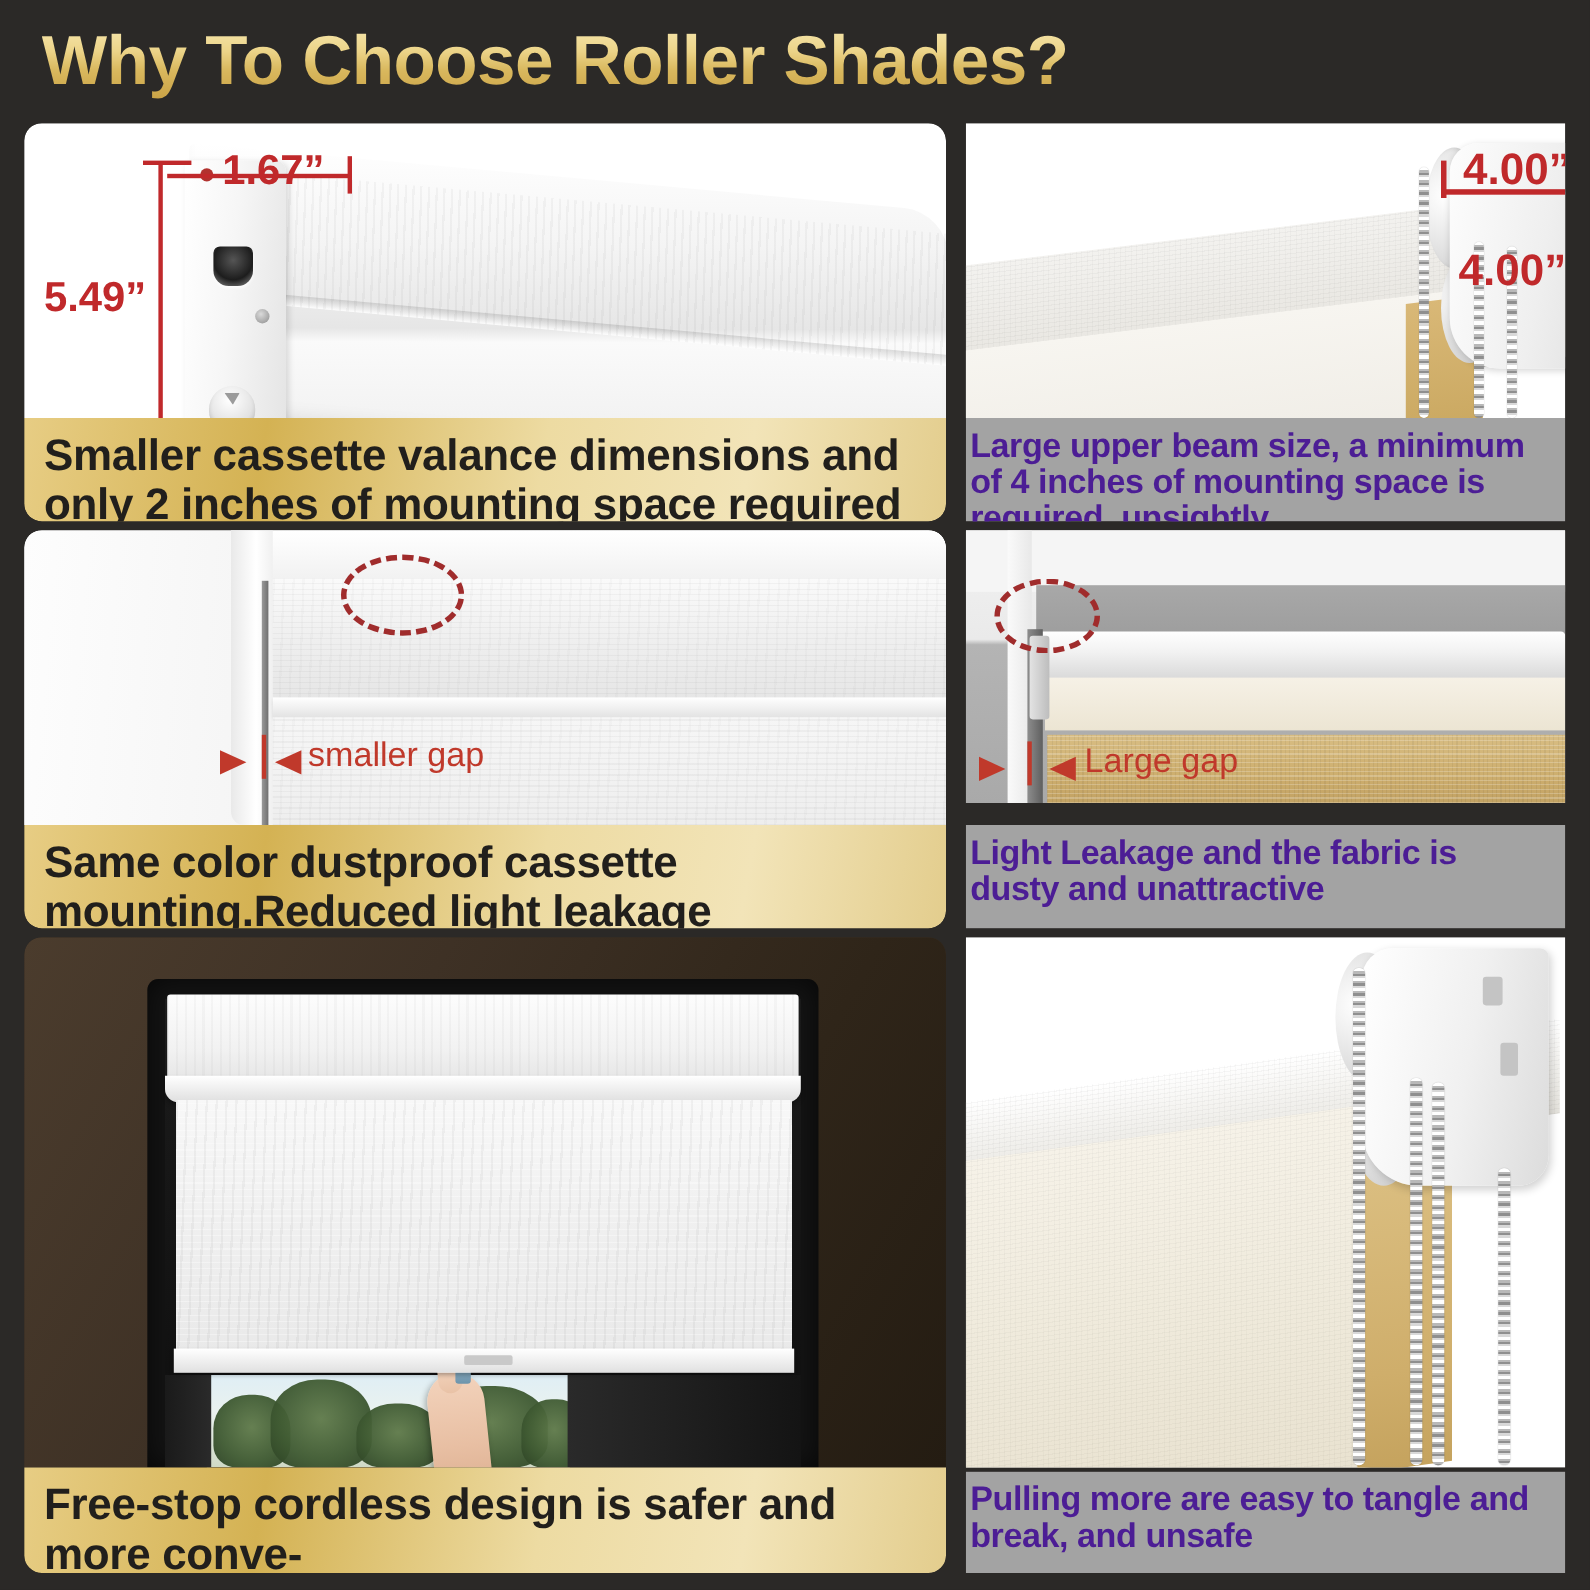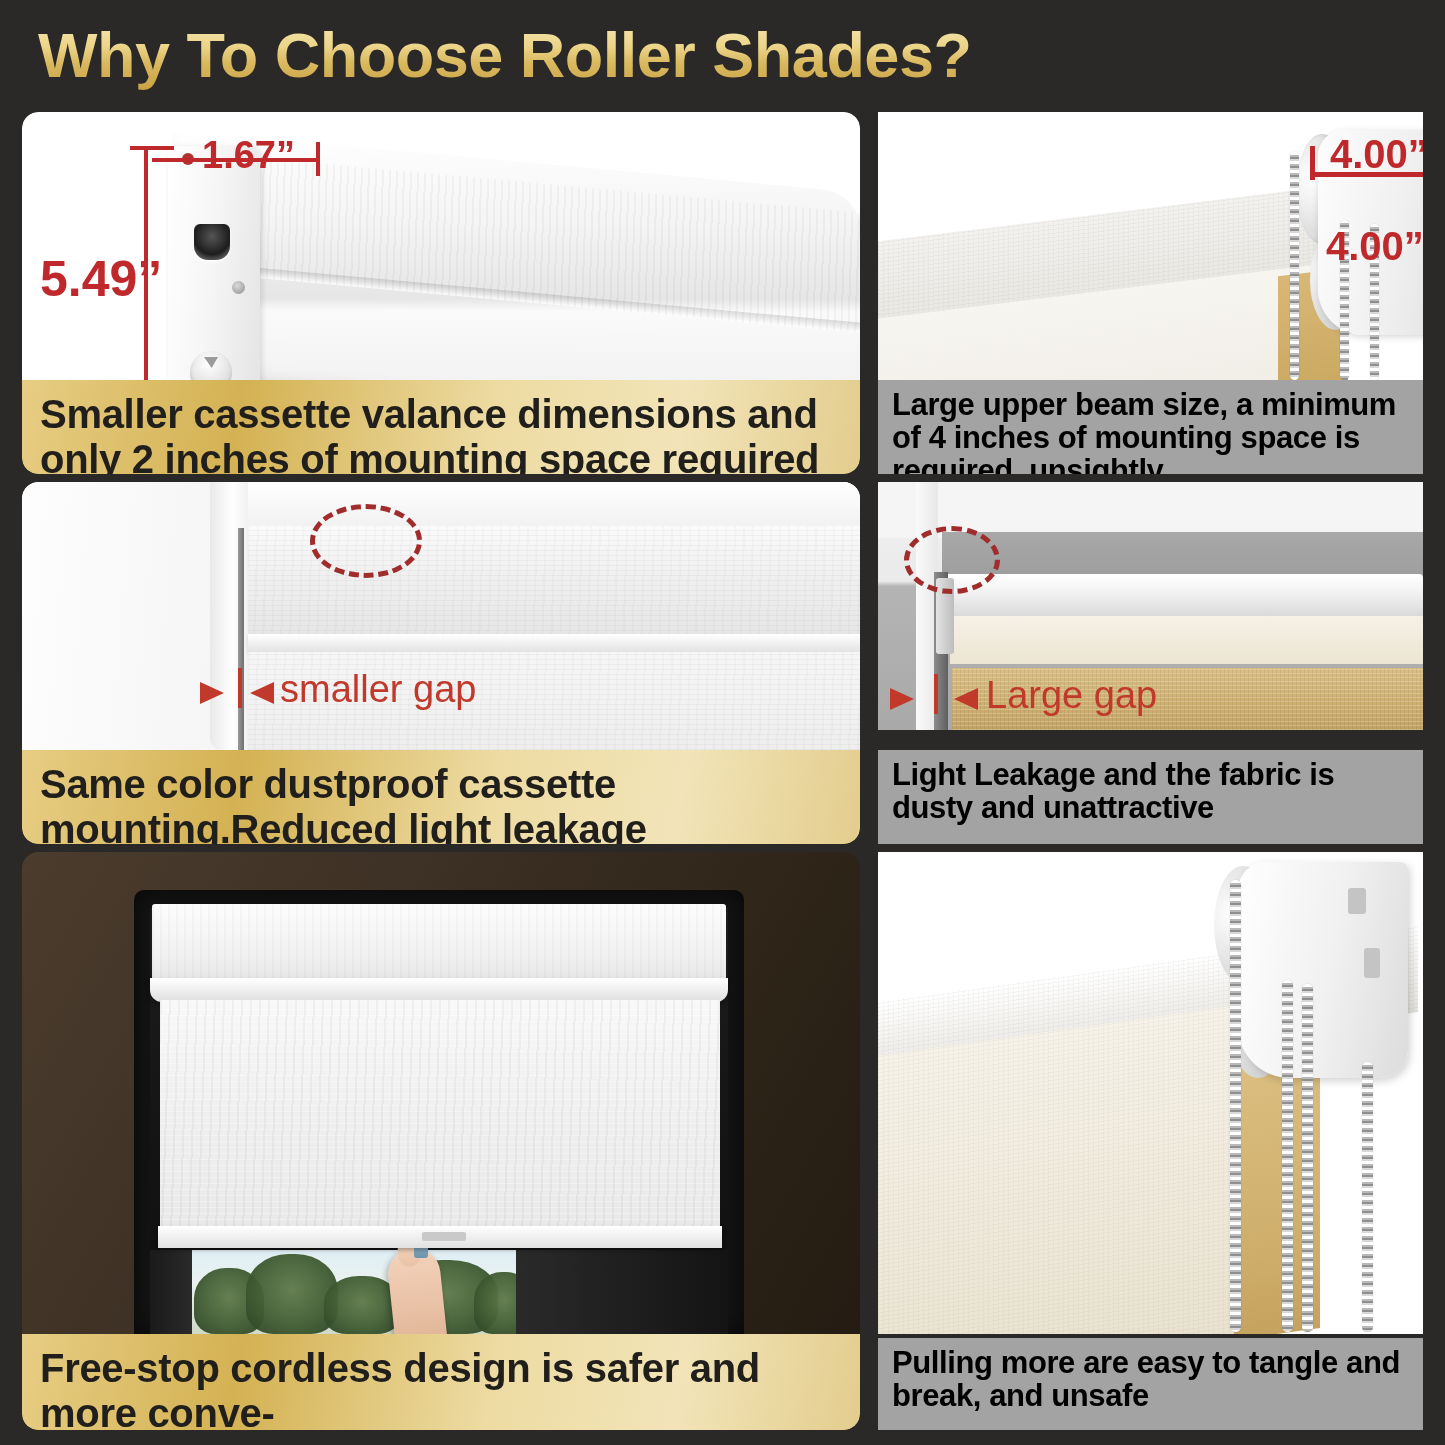"5.49”" div.dim-label { font-size: 50px -> 38px }
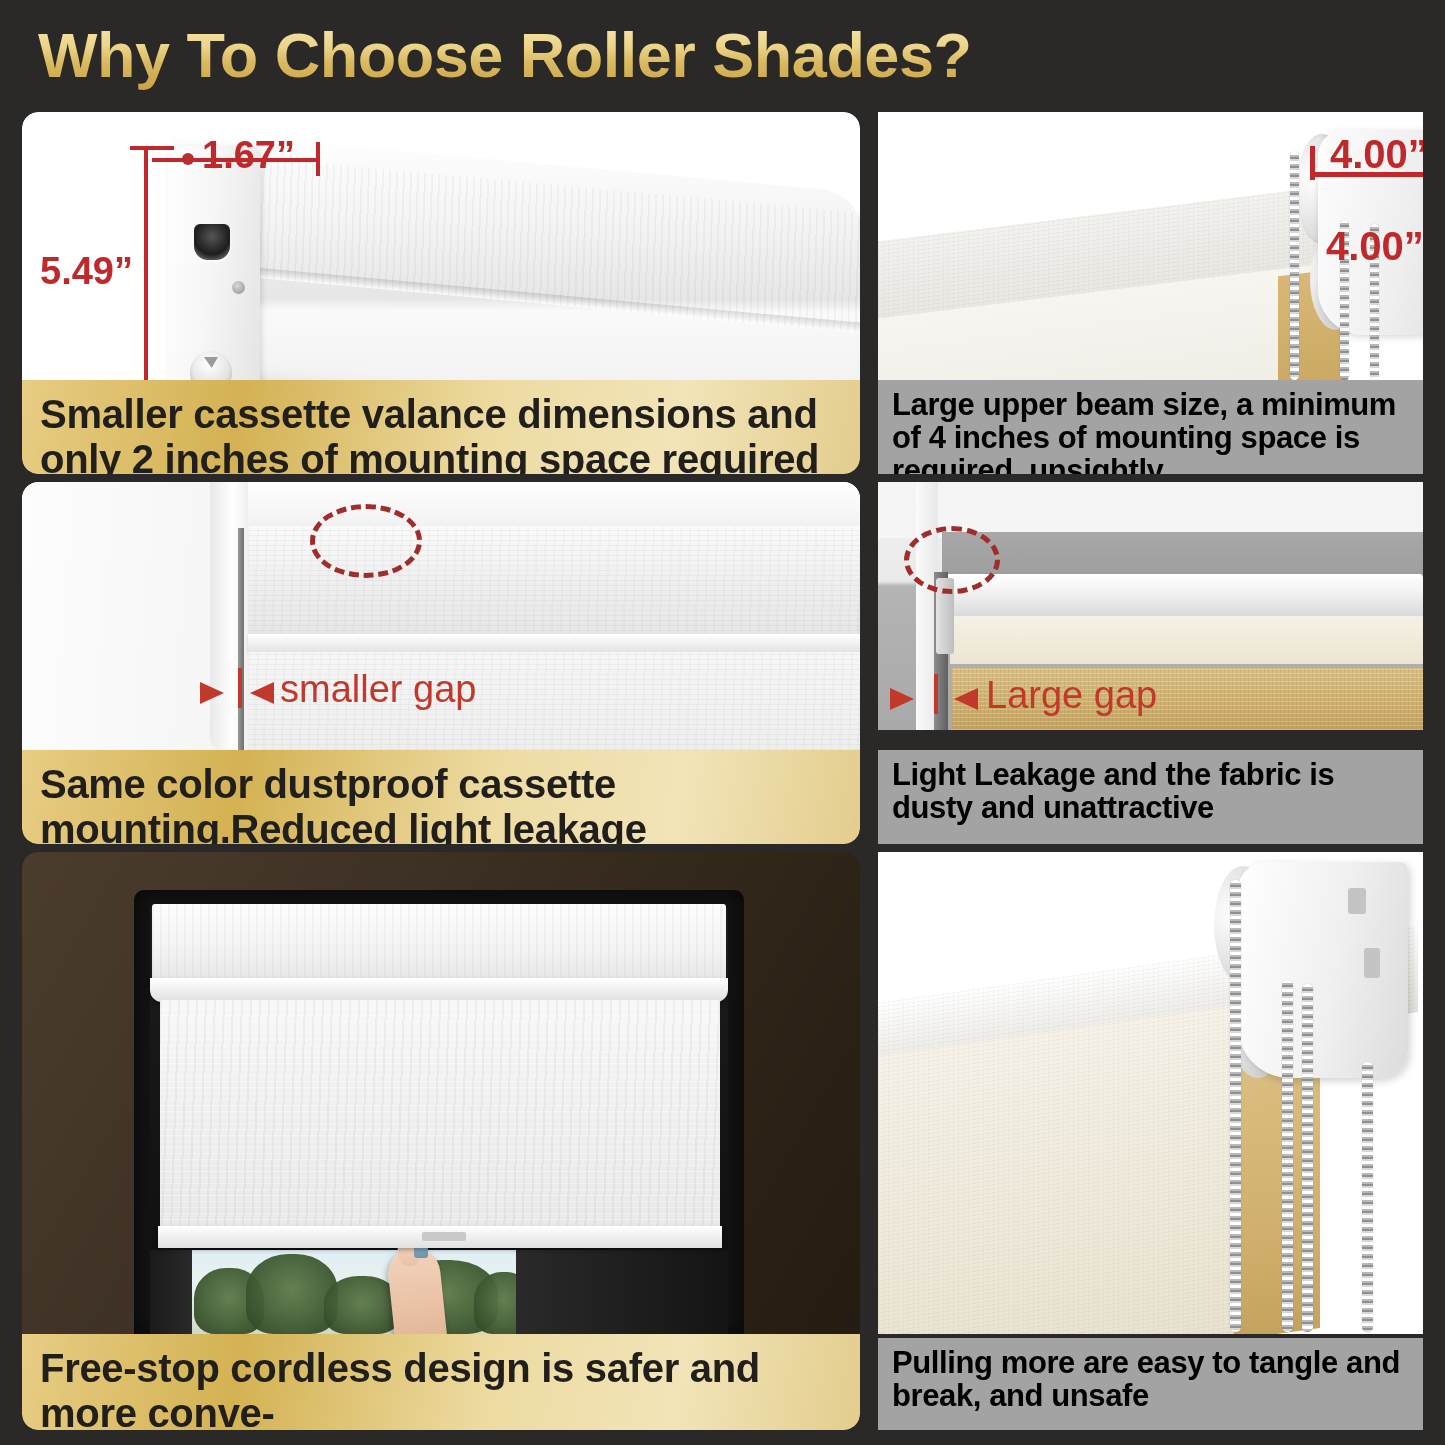"Large upper beam size, a" .caption-bad { color: #000000 -> #4c1d95; padding: 9px 14px 0 14px -> 9px 14px 0 4px }
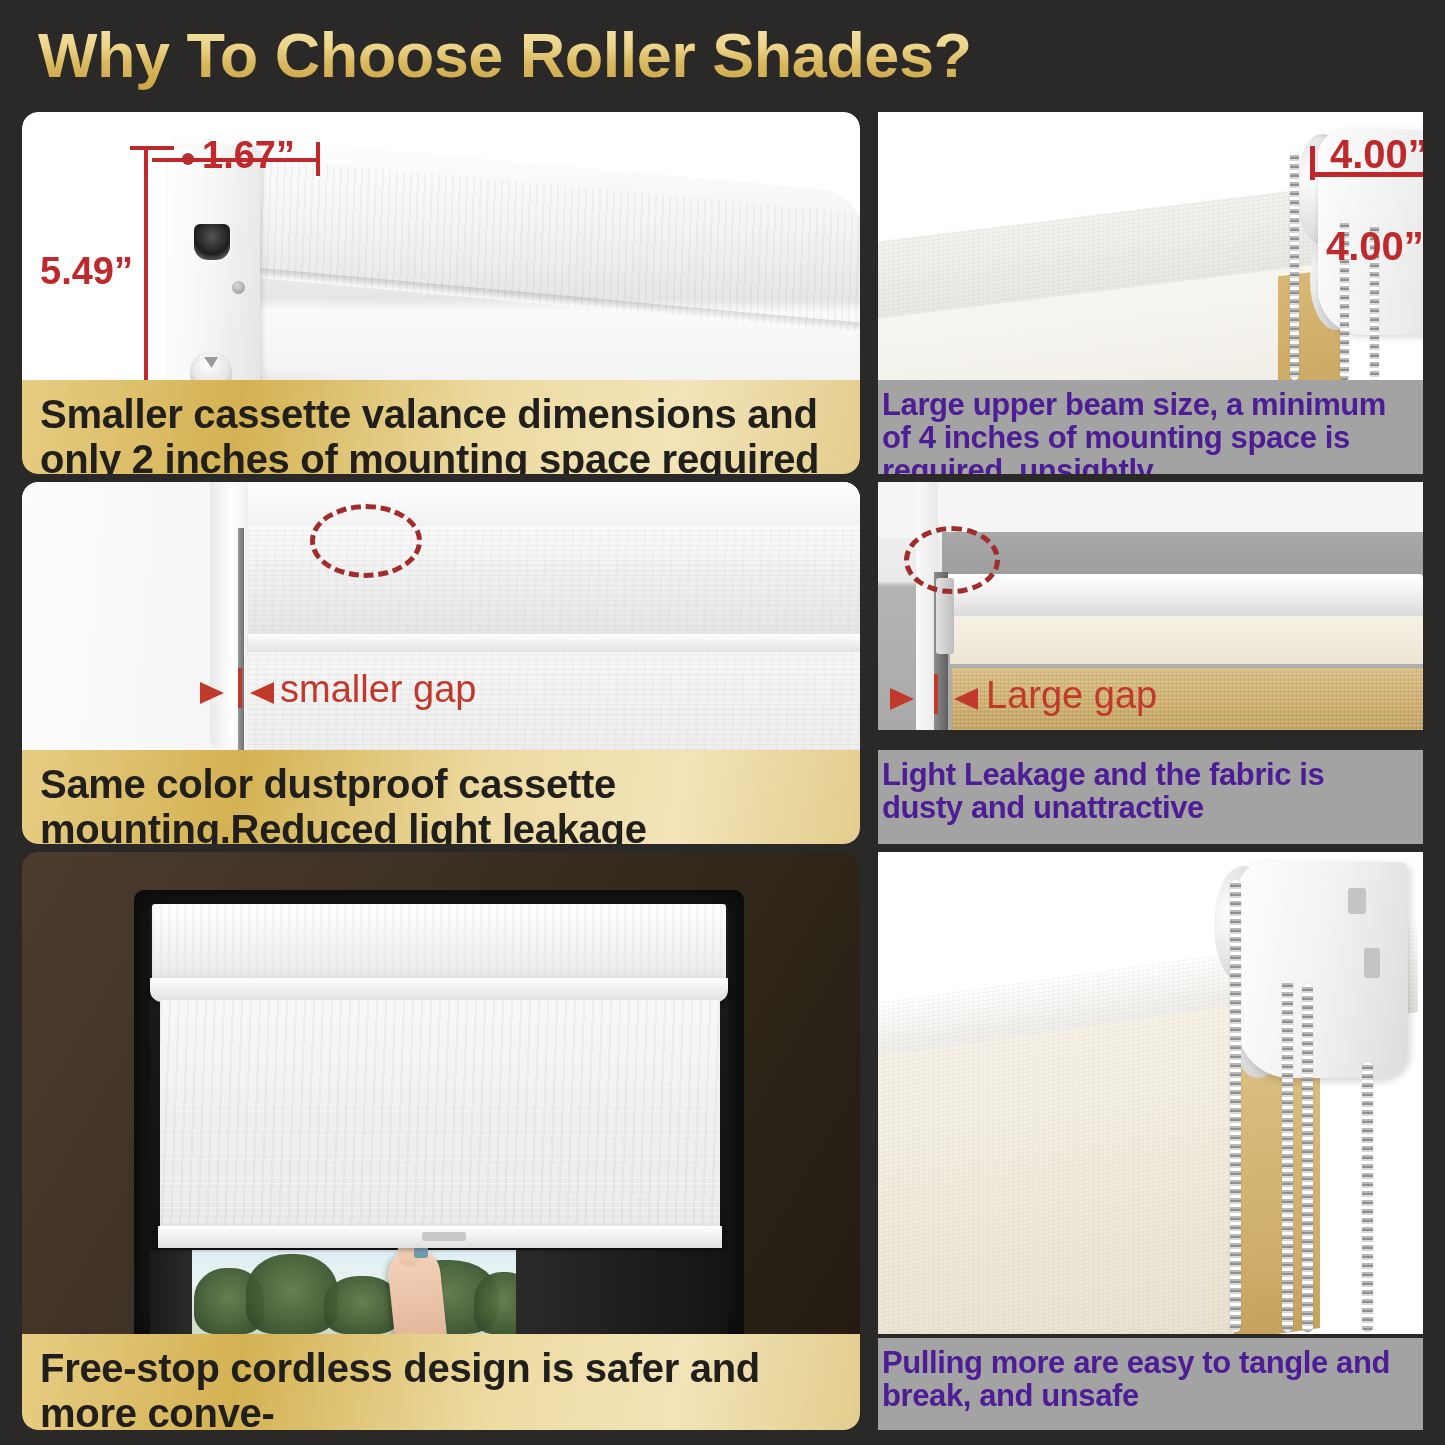"smaller gap" .gap-label { font-size: 38px -> 31px }
